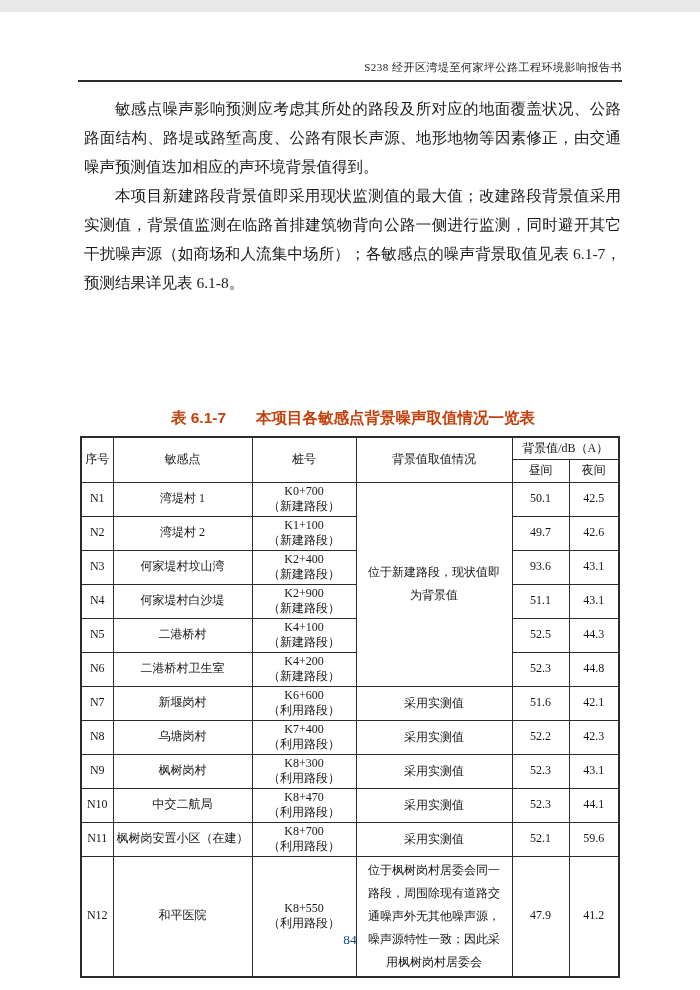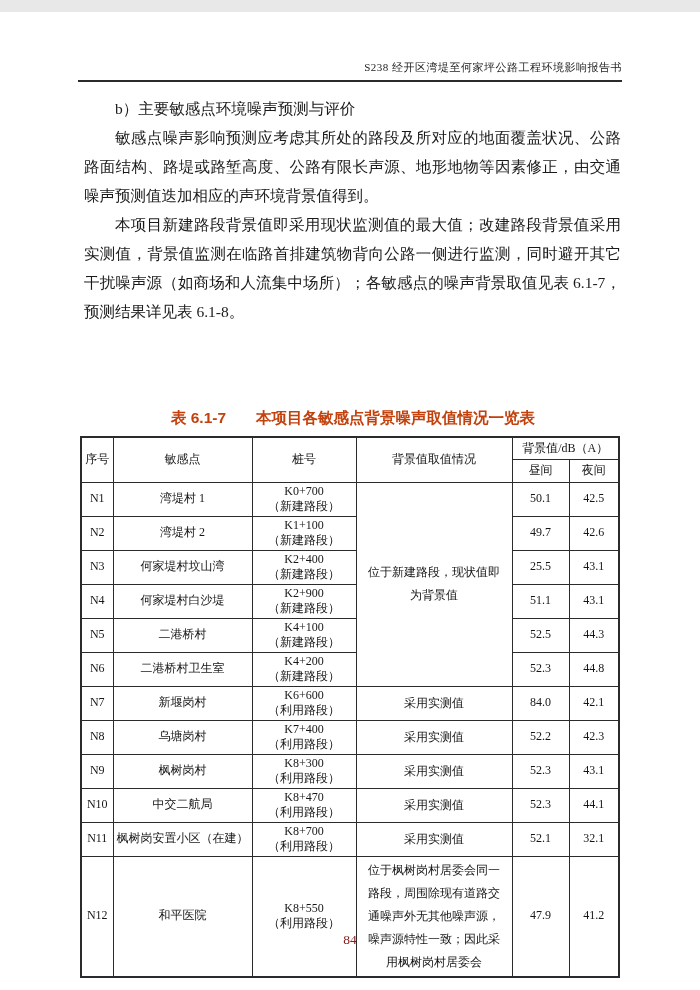"b）主要敏感点环境噪声预测与评价" p.indent { html: <p>b）主要敏感点环境噪声预测与评价</p> -> none }
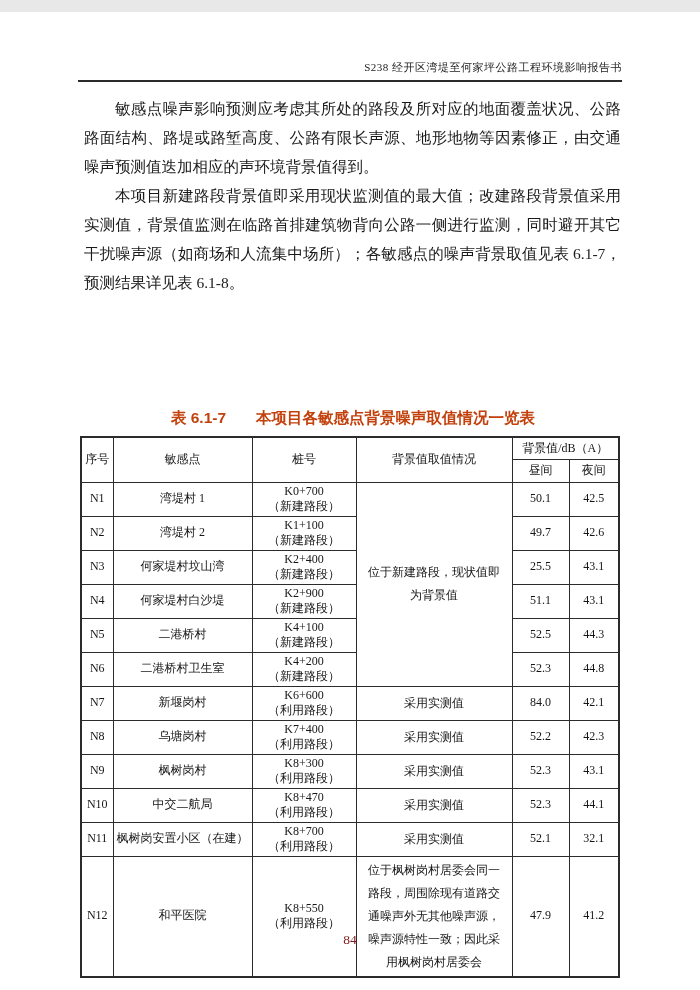"25.5" td { text: 25.5 -> 93.6 }
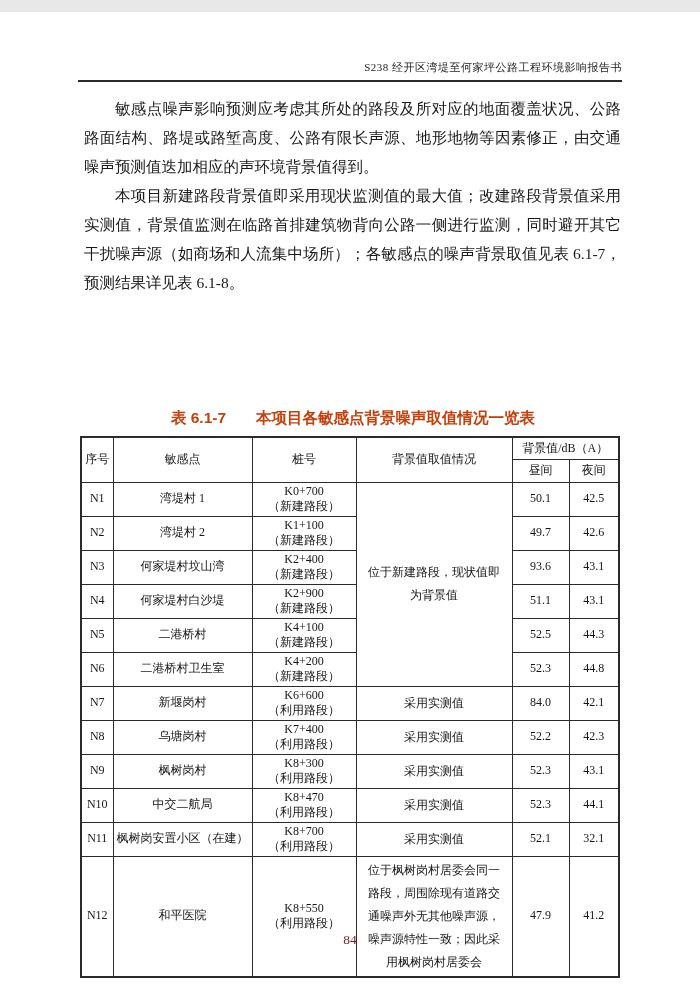"84.0" td { text: 84.0 -> 51.6 }
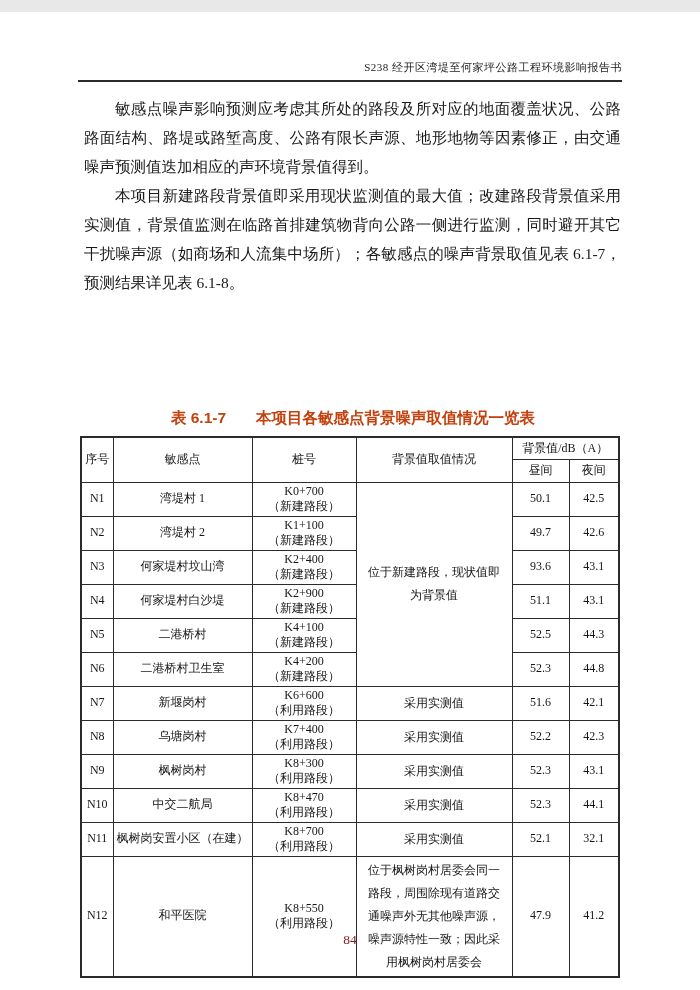"32.1" td { text: 32.1 -> 59.6 }
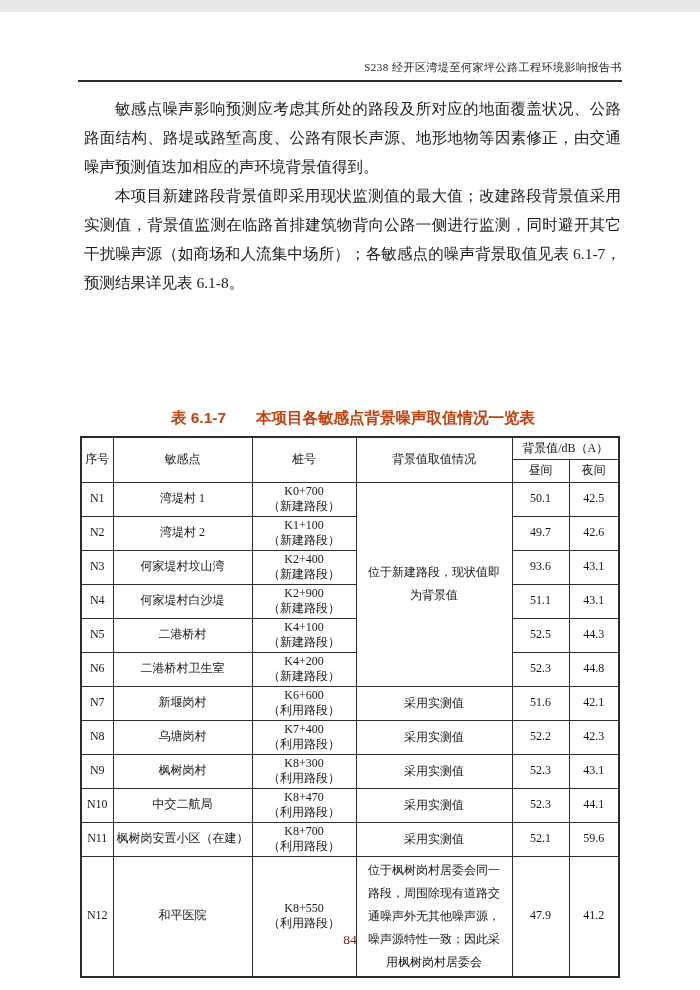"84" .page-footer { color: #7f1d1d -> #0c4a6e }
